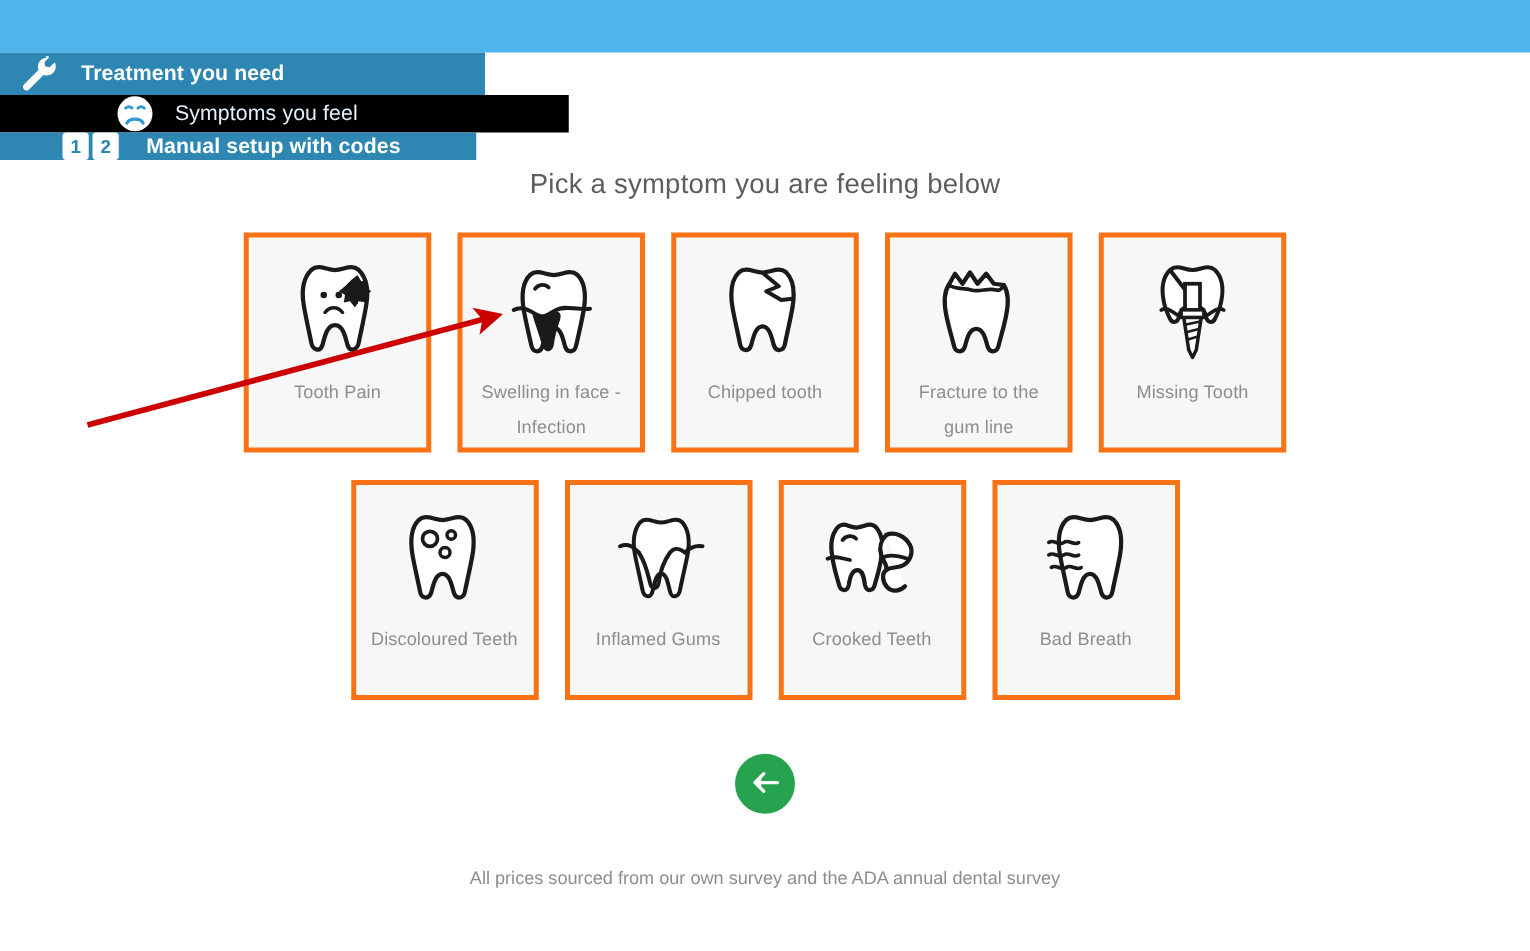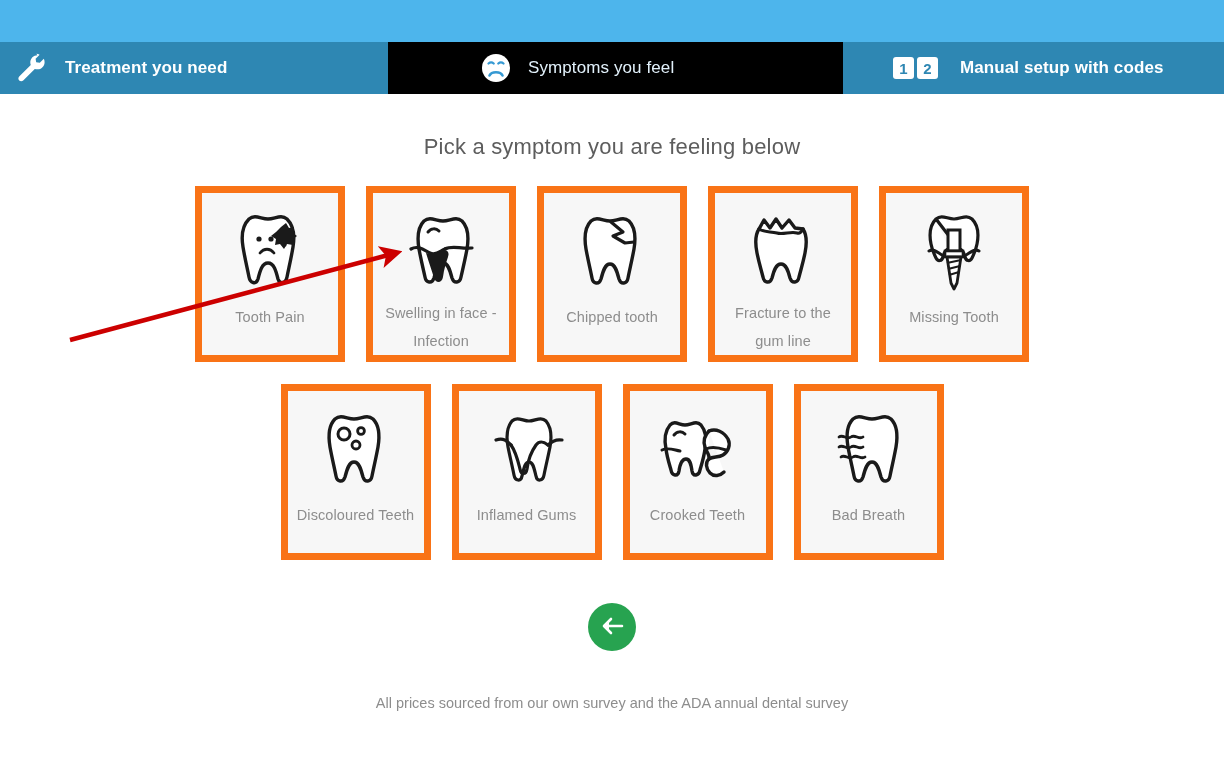"Treatment you need" .tab-bar { flex-direction: none -> column }
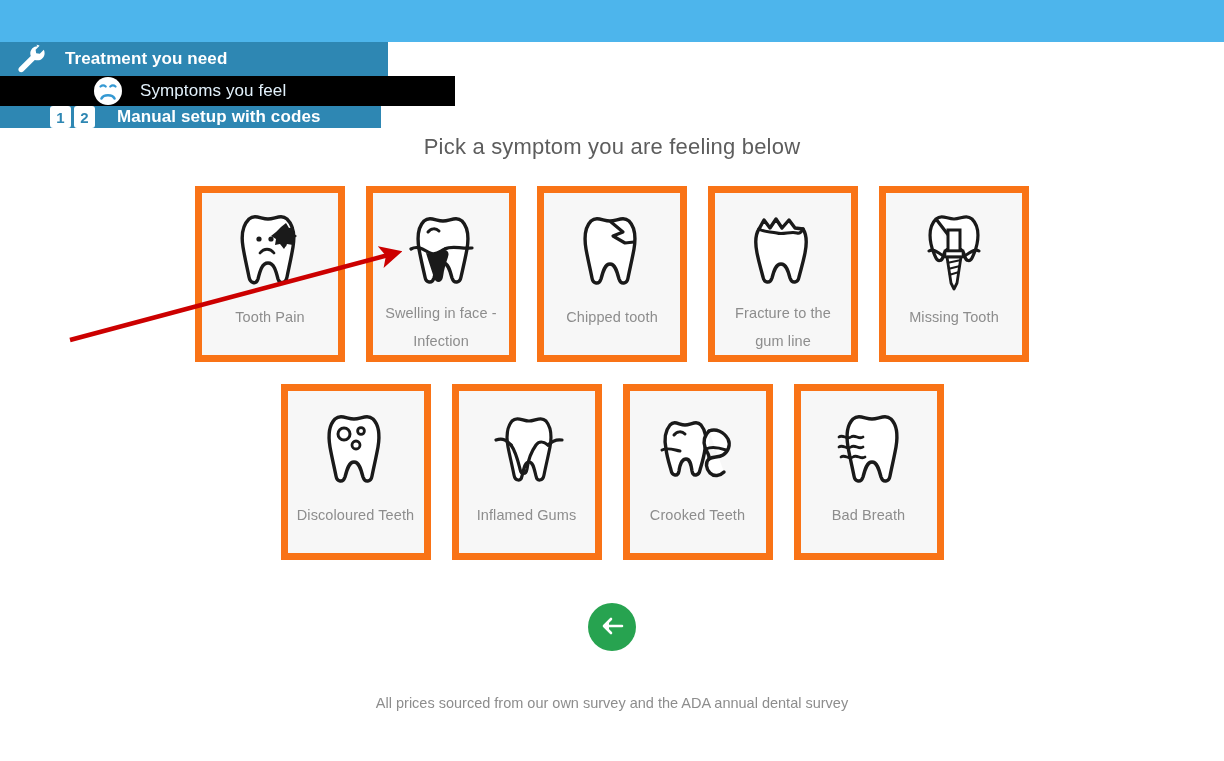"Tooth Pain" .card { border: 7px solid #f97316 -> 4px solid #f97316 }
